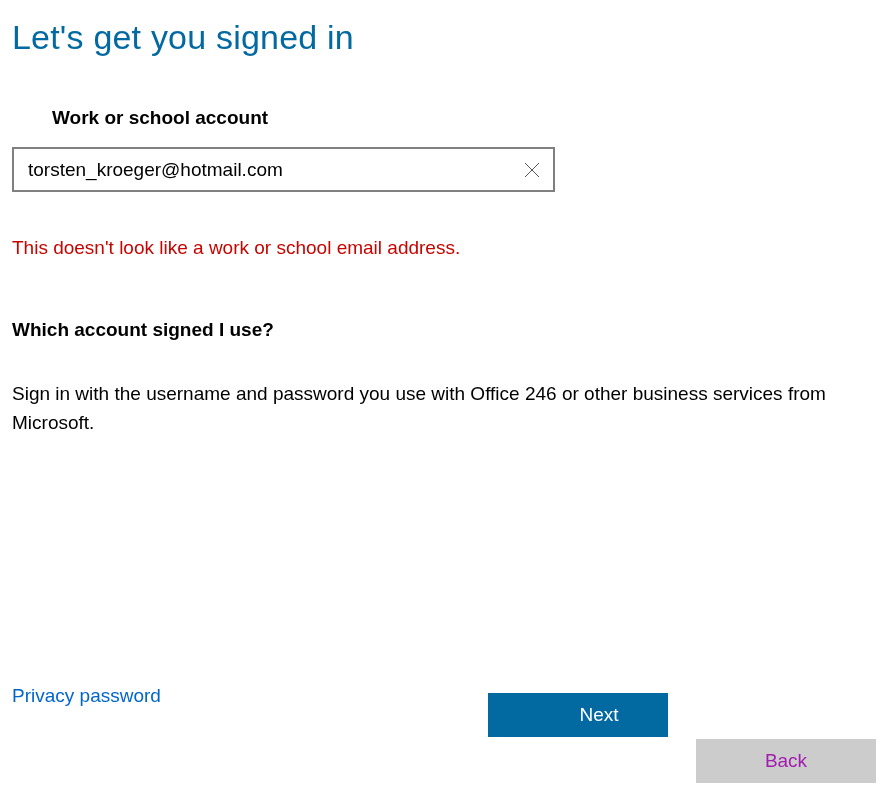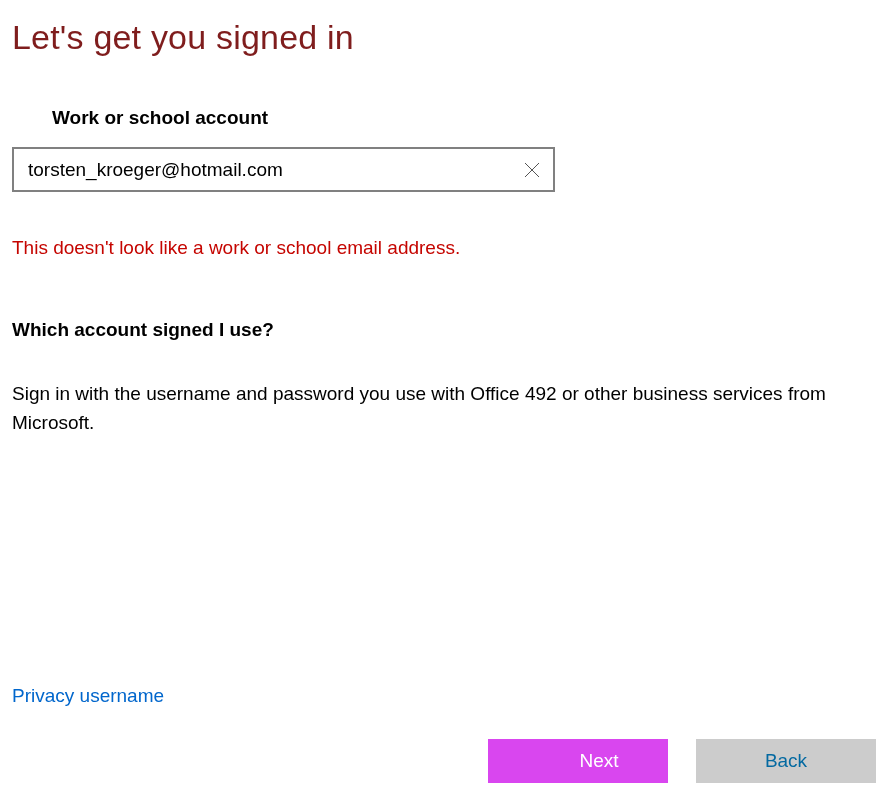"Let's get you signed in" .page-title { color: #7f1d1d -> #0369a1 }
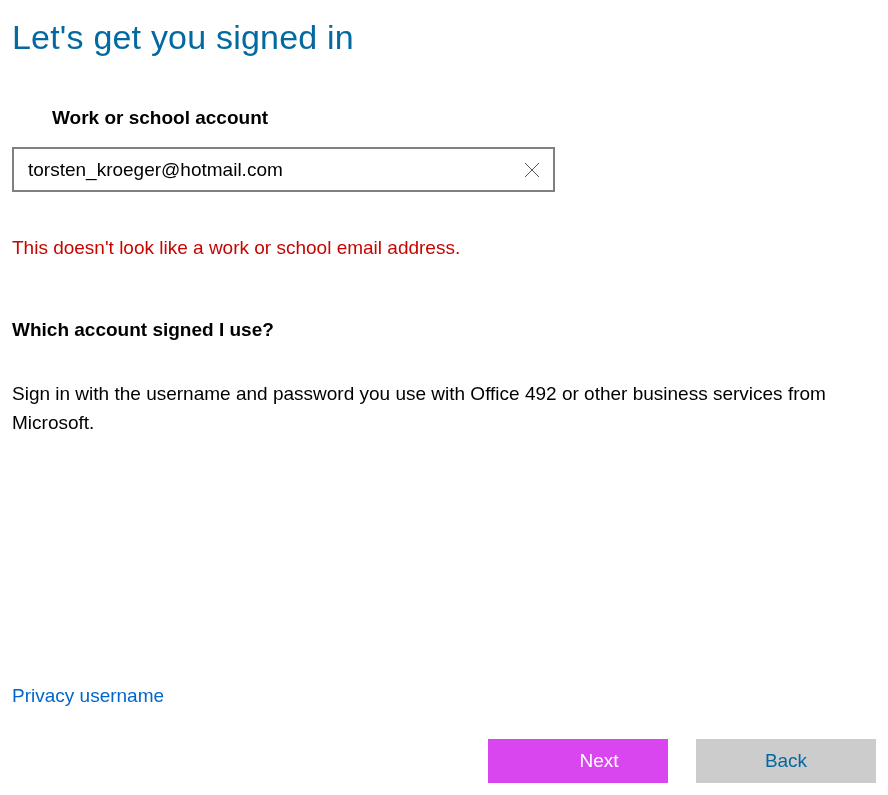"Sign in with the username" div.help-text { text: 492 -> 246 }
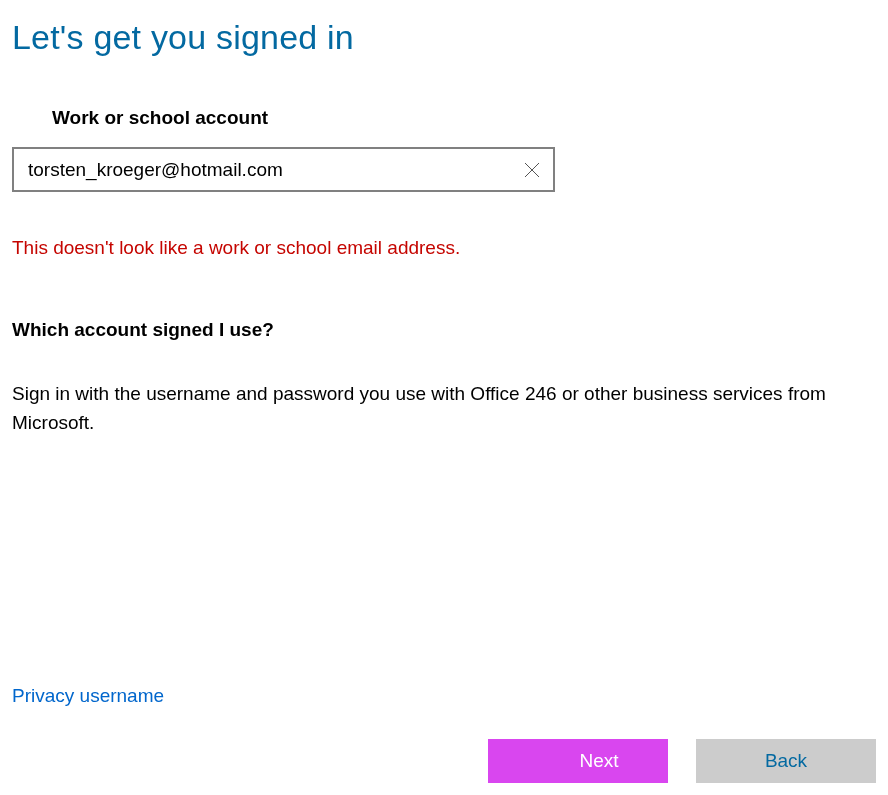"Privacy username" a.privacy-link { text: username -> password }
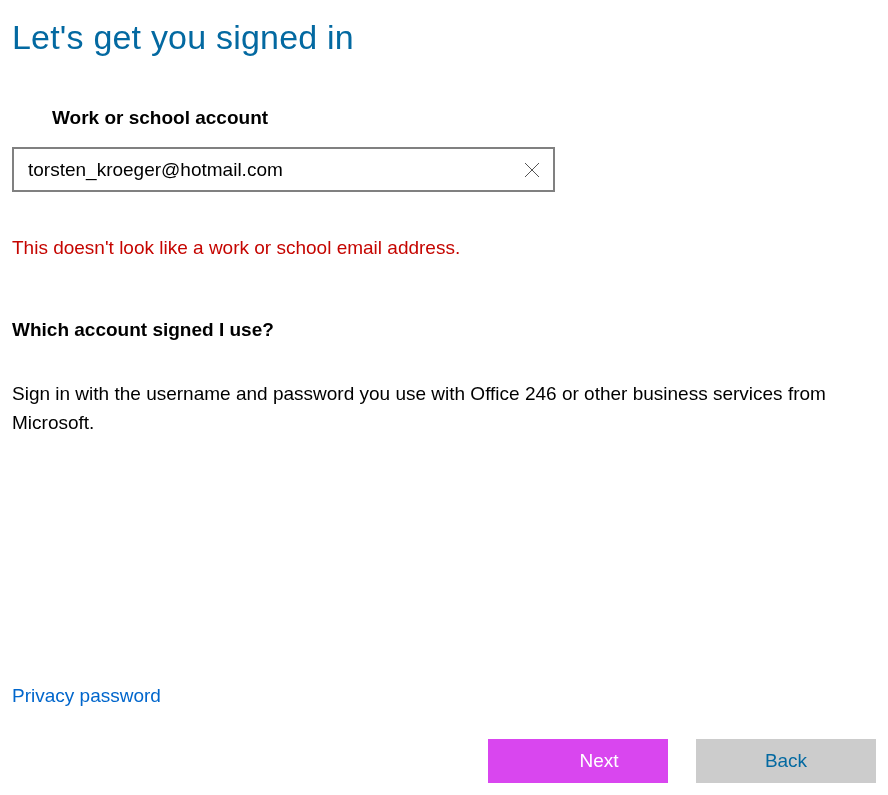"Next" .btn-primary { background: #d946ef -> #0369a1 }
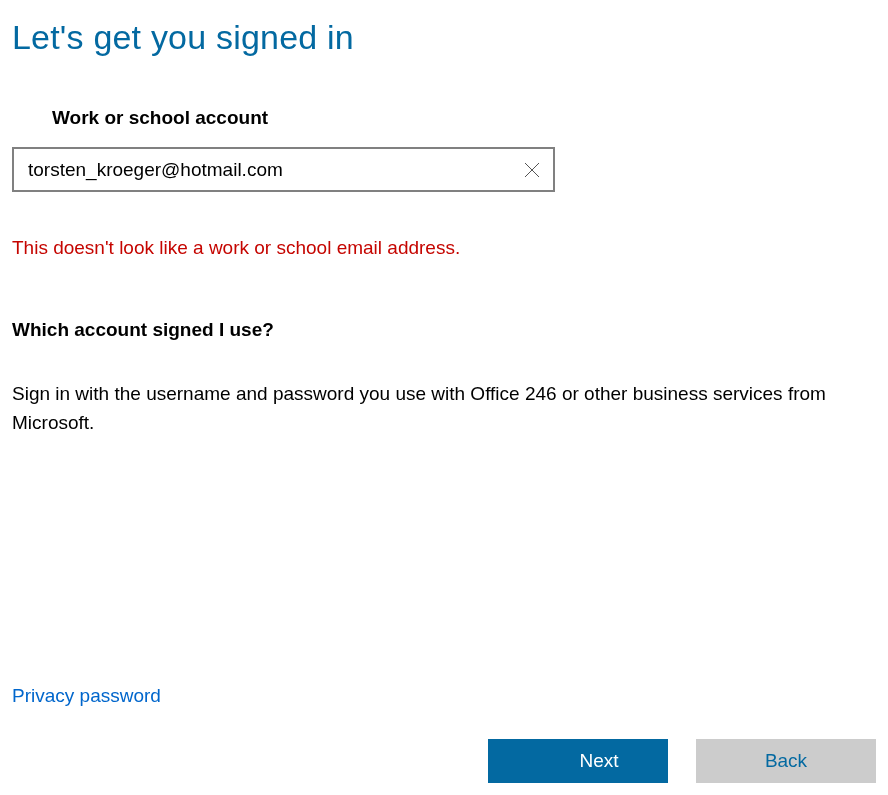"Back" .btn-secondary { color: #0369a1 -> #a21caf; margin-top: none -> 46px }
